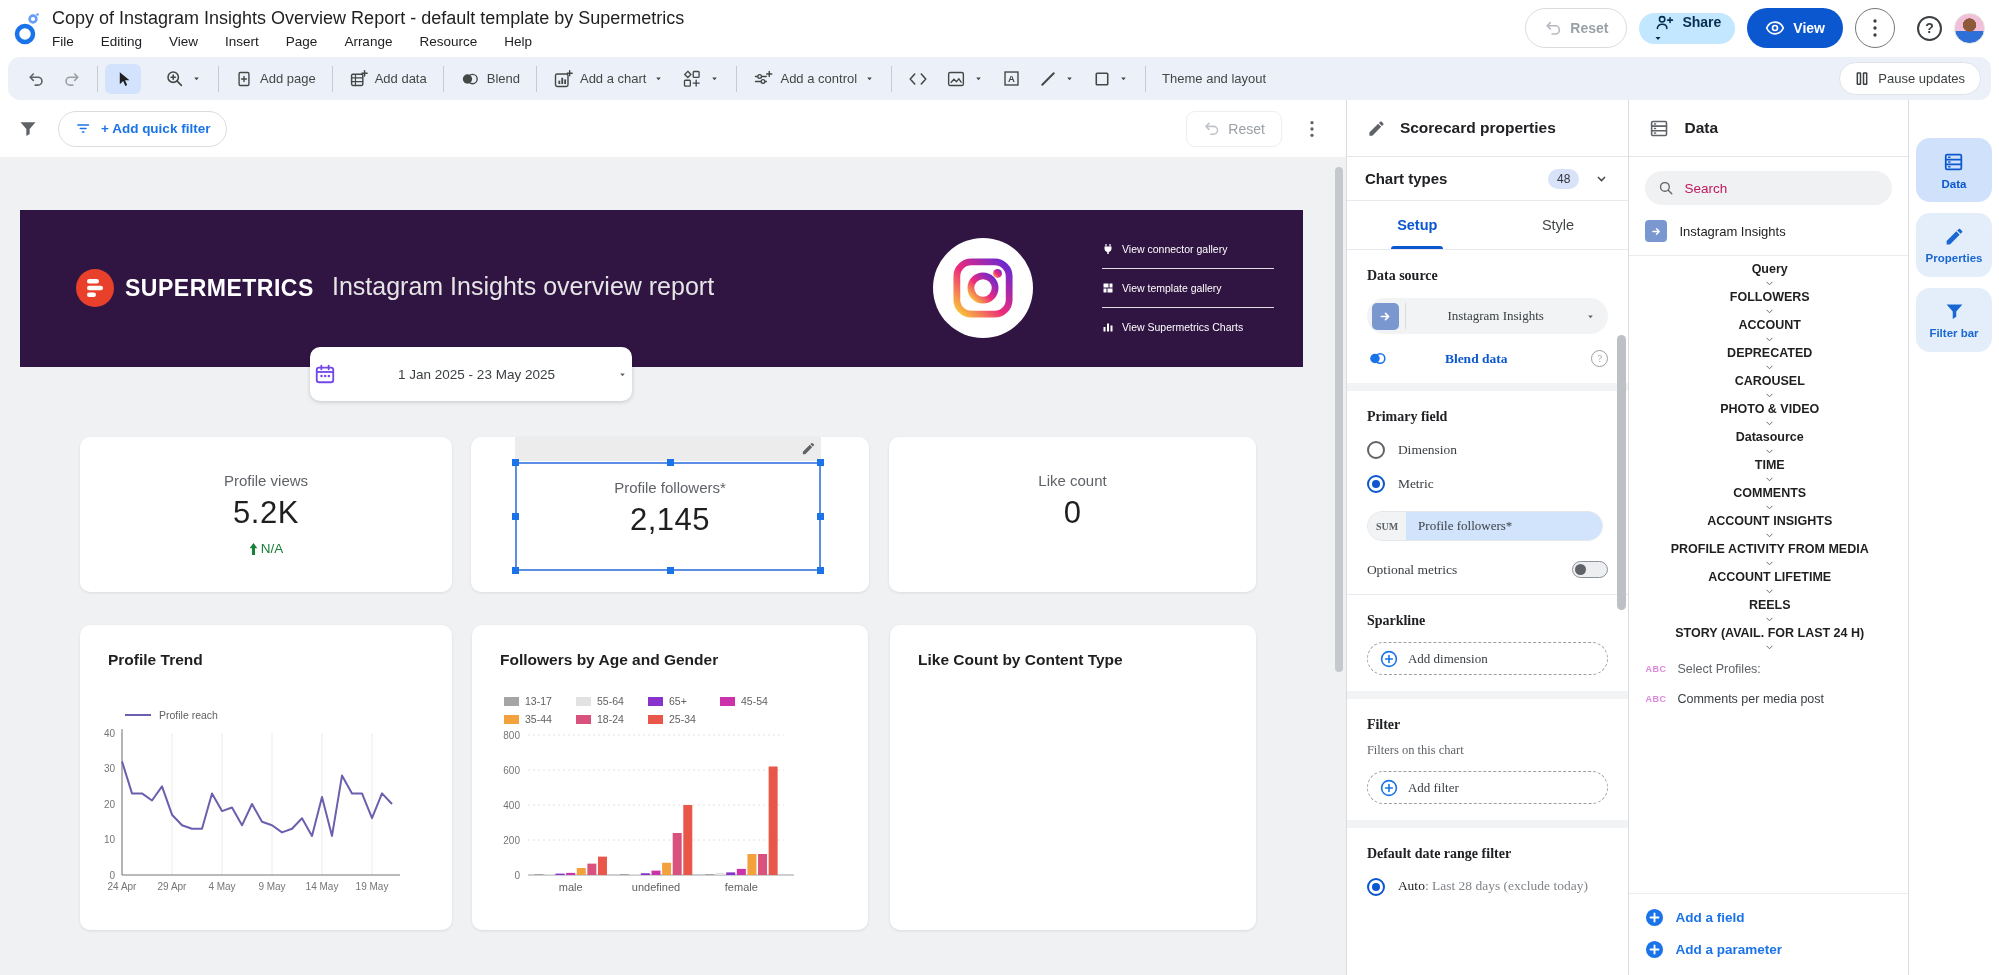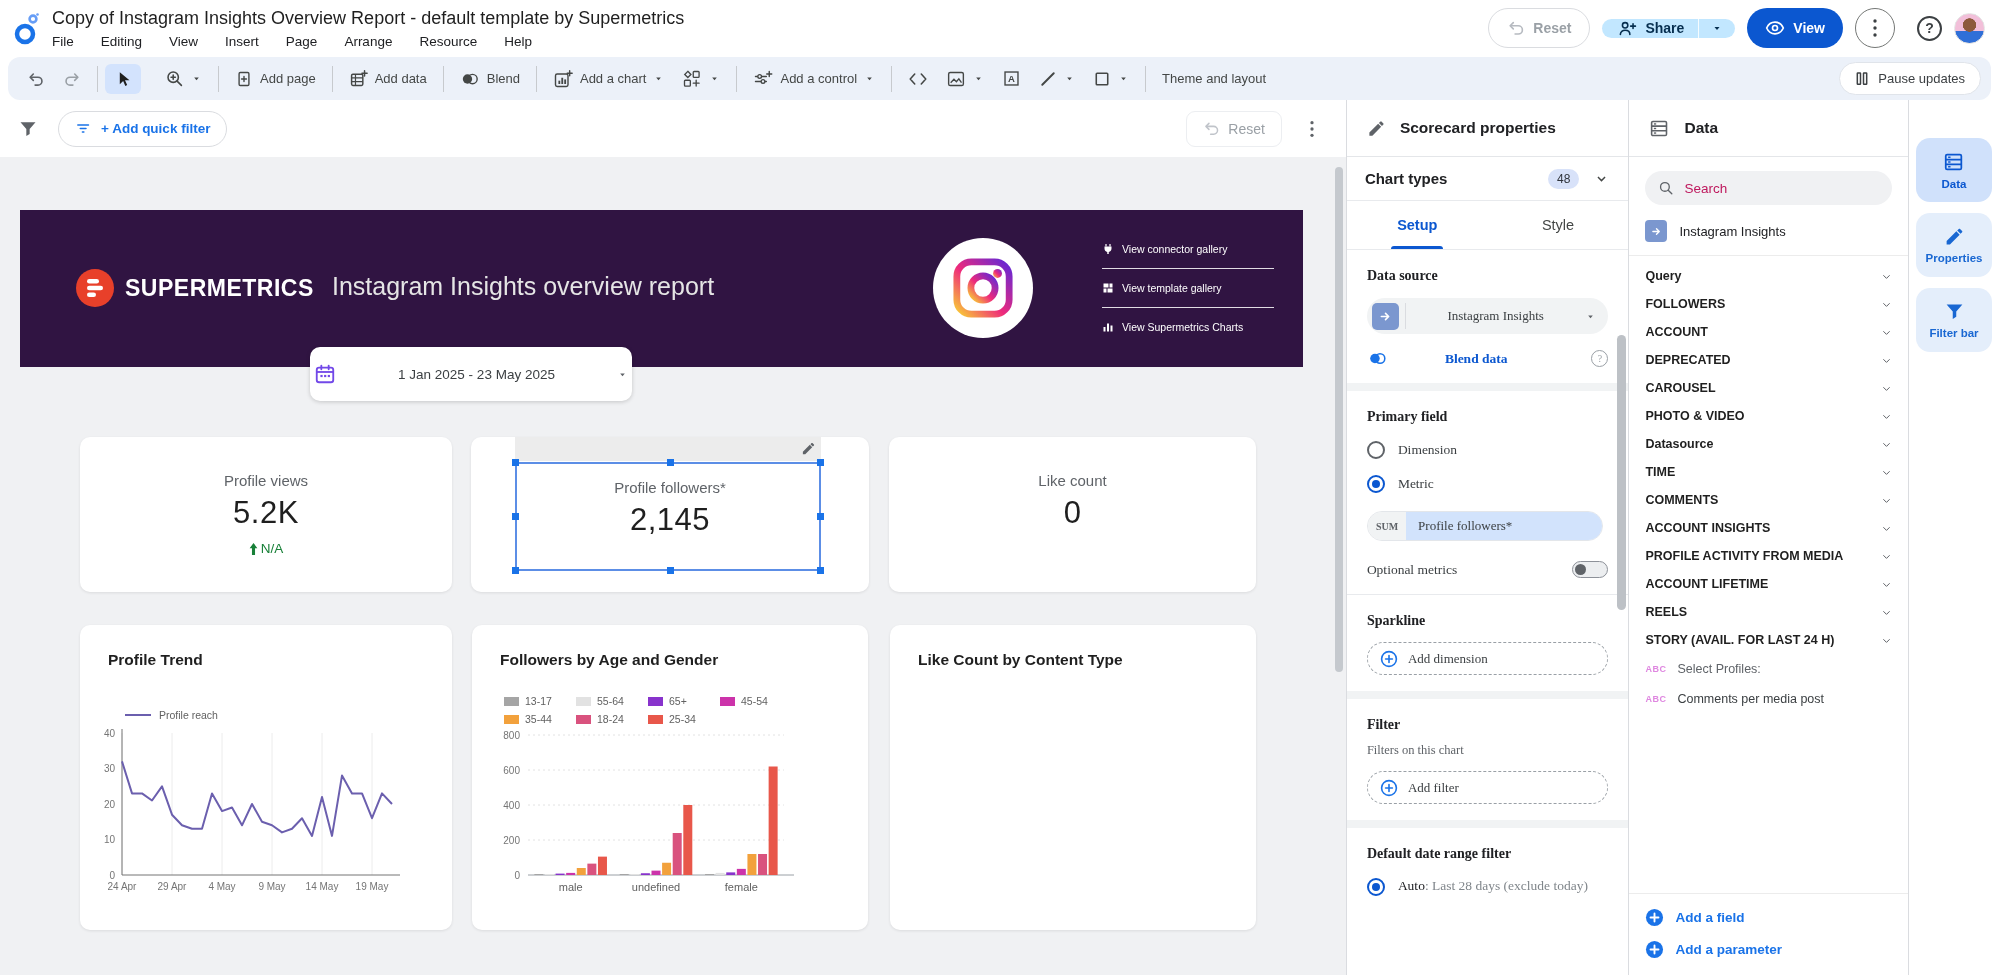"Share" .share-split { flex-direction: none -> column }
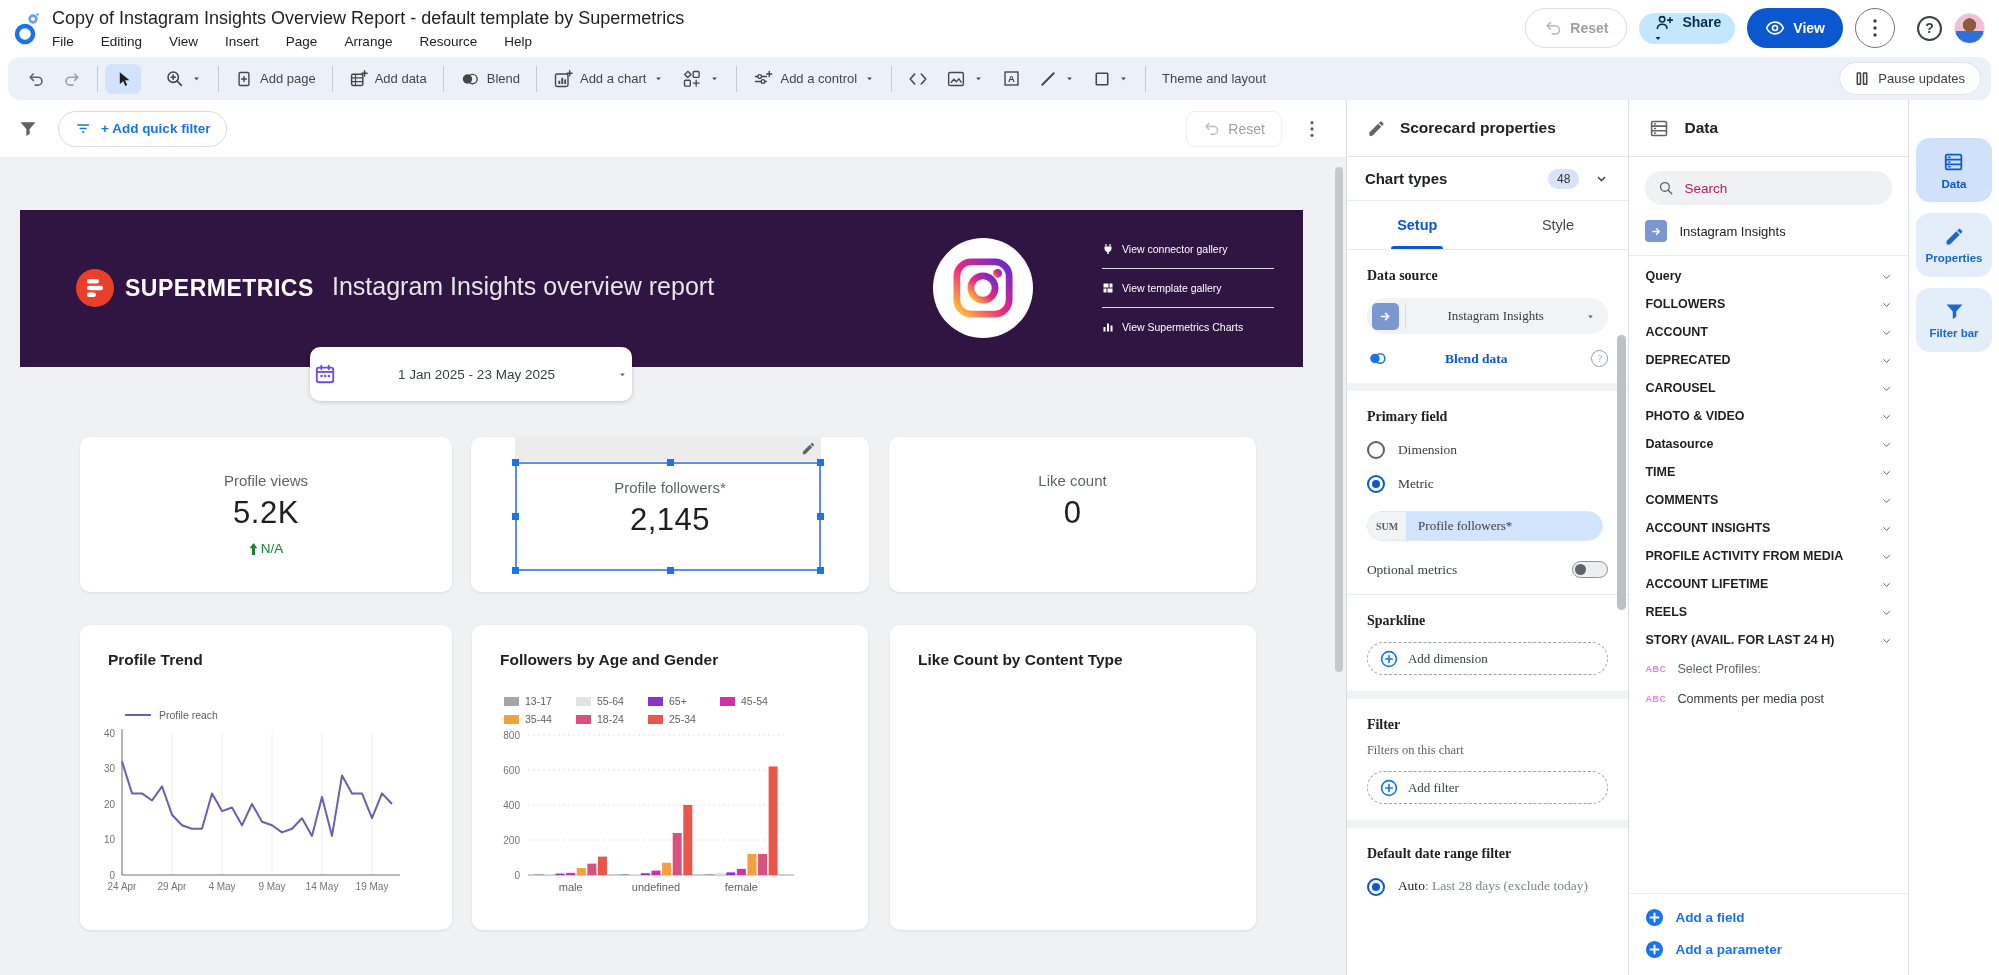"Query" .fg-row { flex-direction: none -> column }
